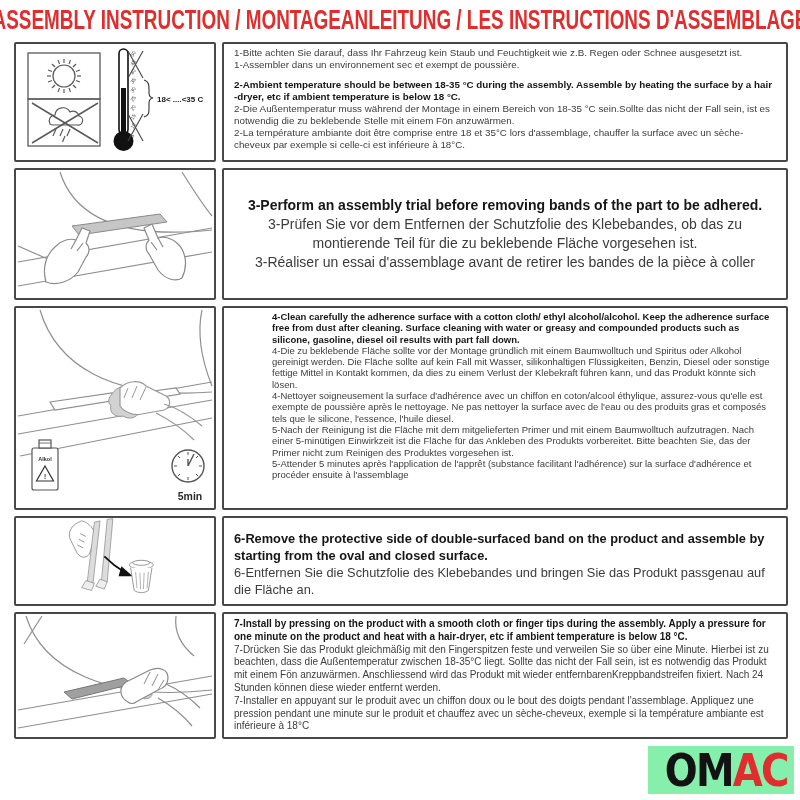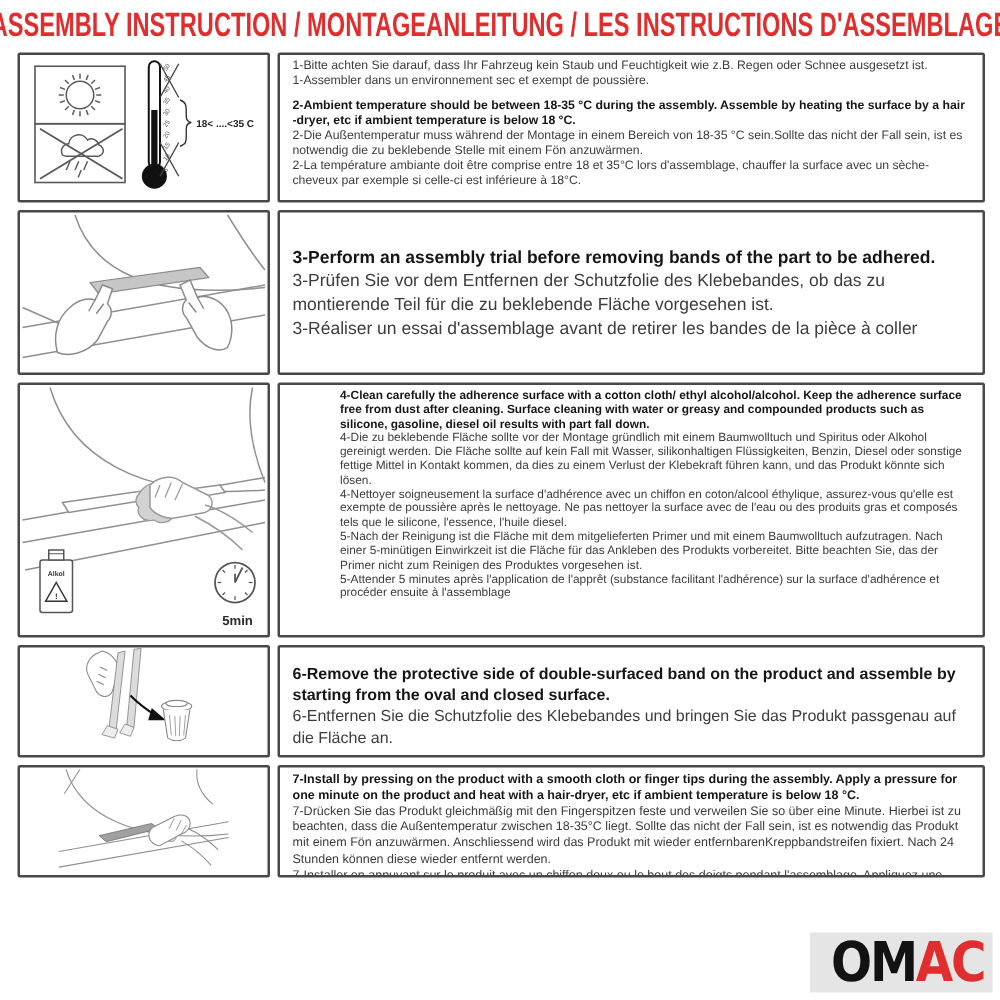"3-Perform an assembly trial before" .row-2 { text-align: none -> center }
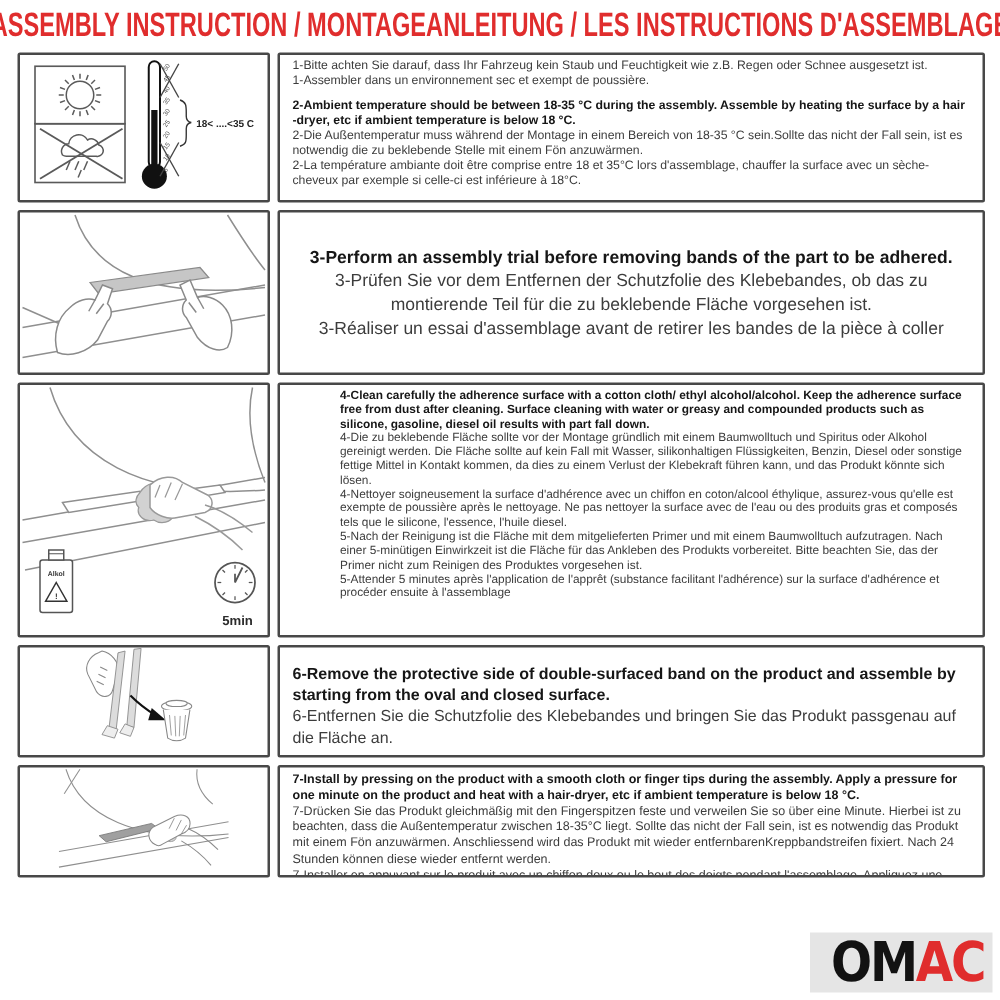"7-Install by pressing on the" .row-5 { height: 90px -> 127px }
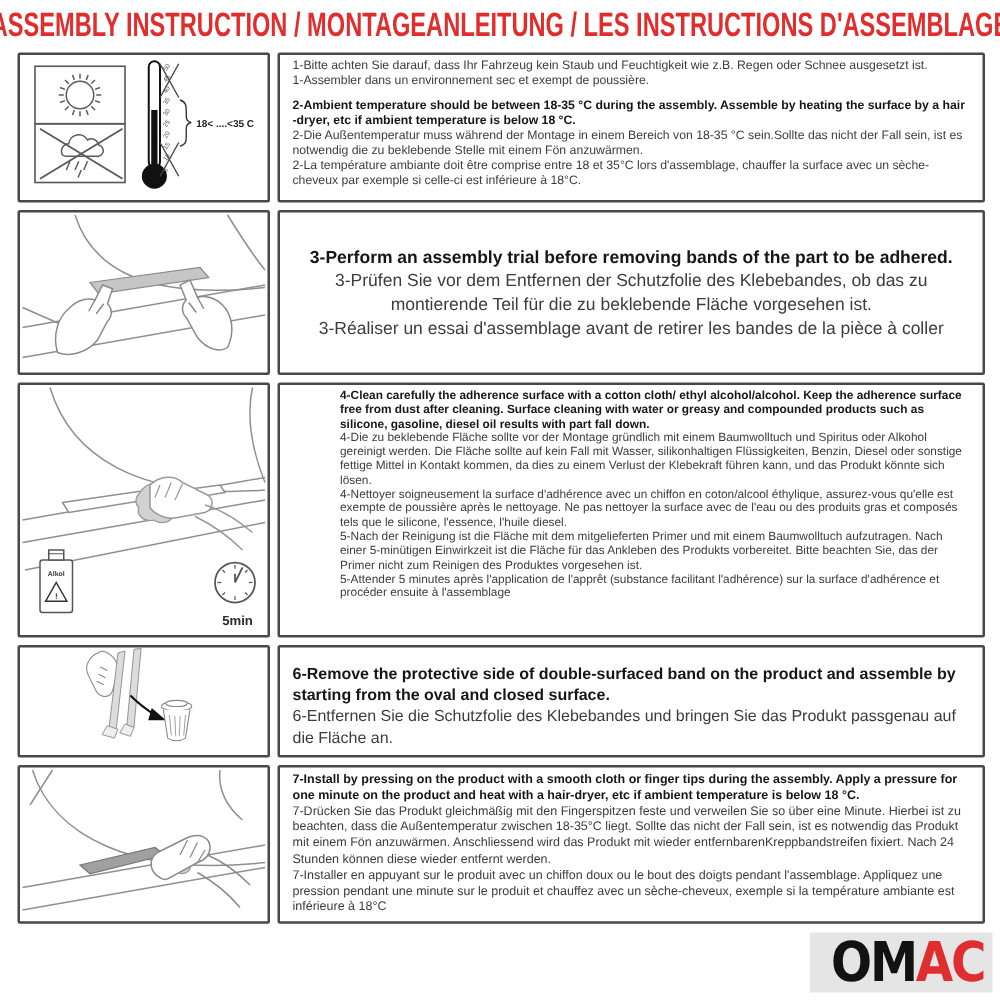"OMAC" .logo { background: #e5e5e5 -> #86efac }
